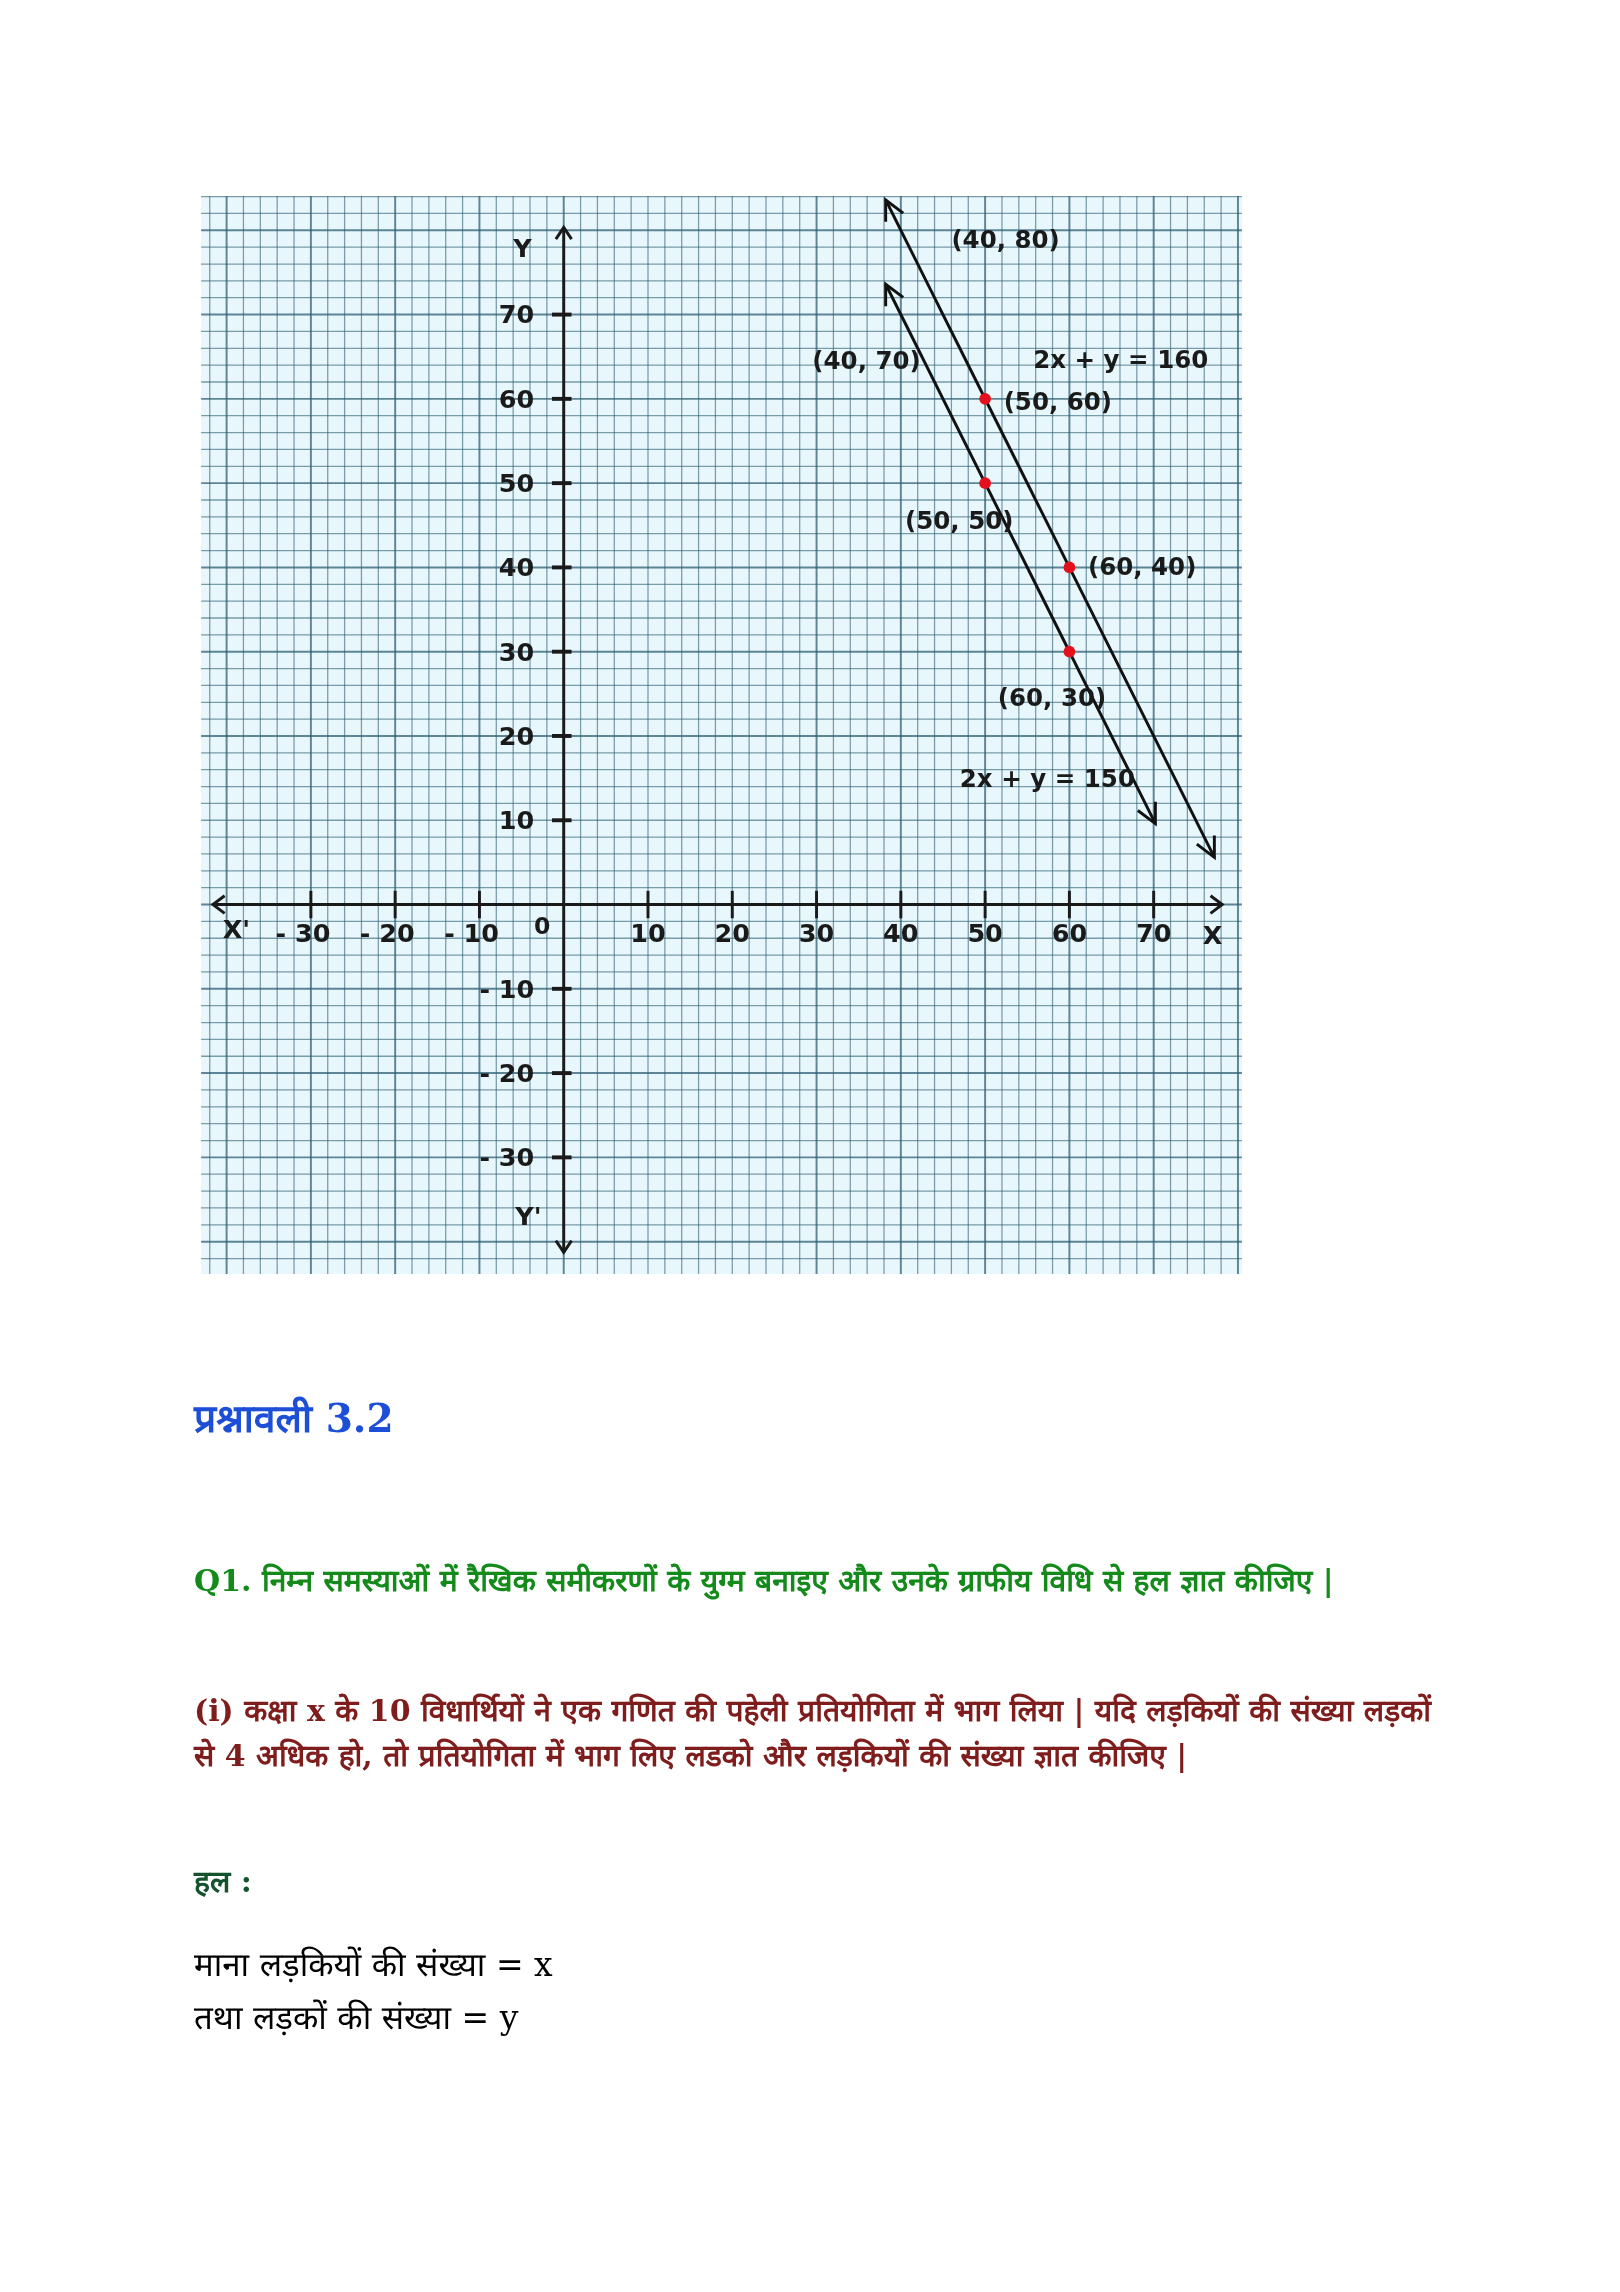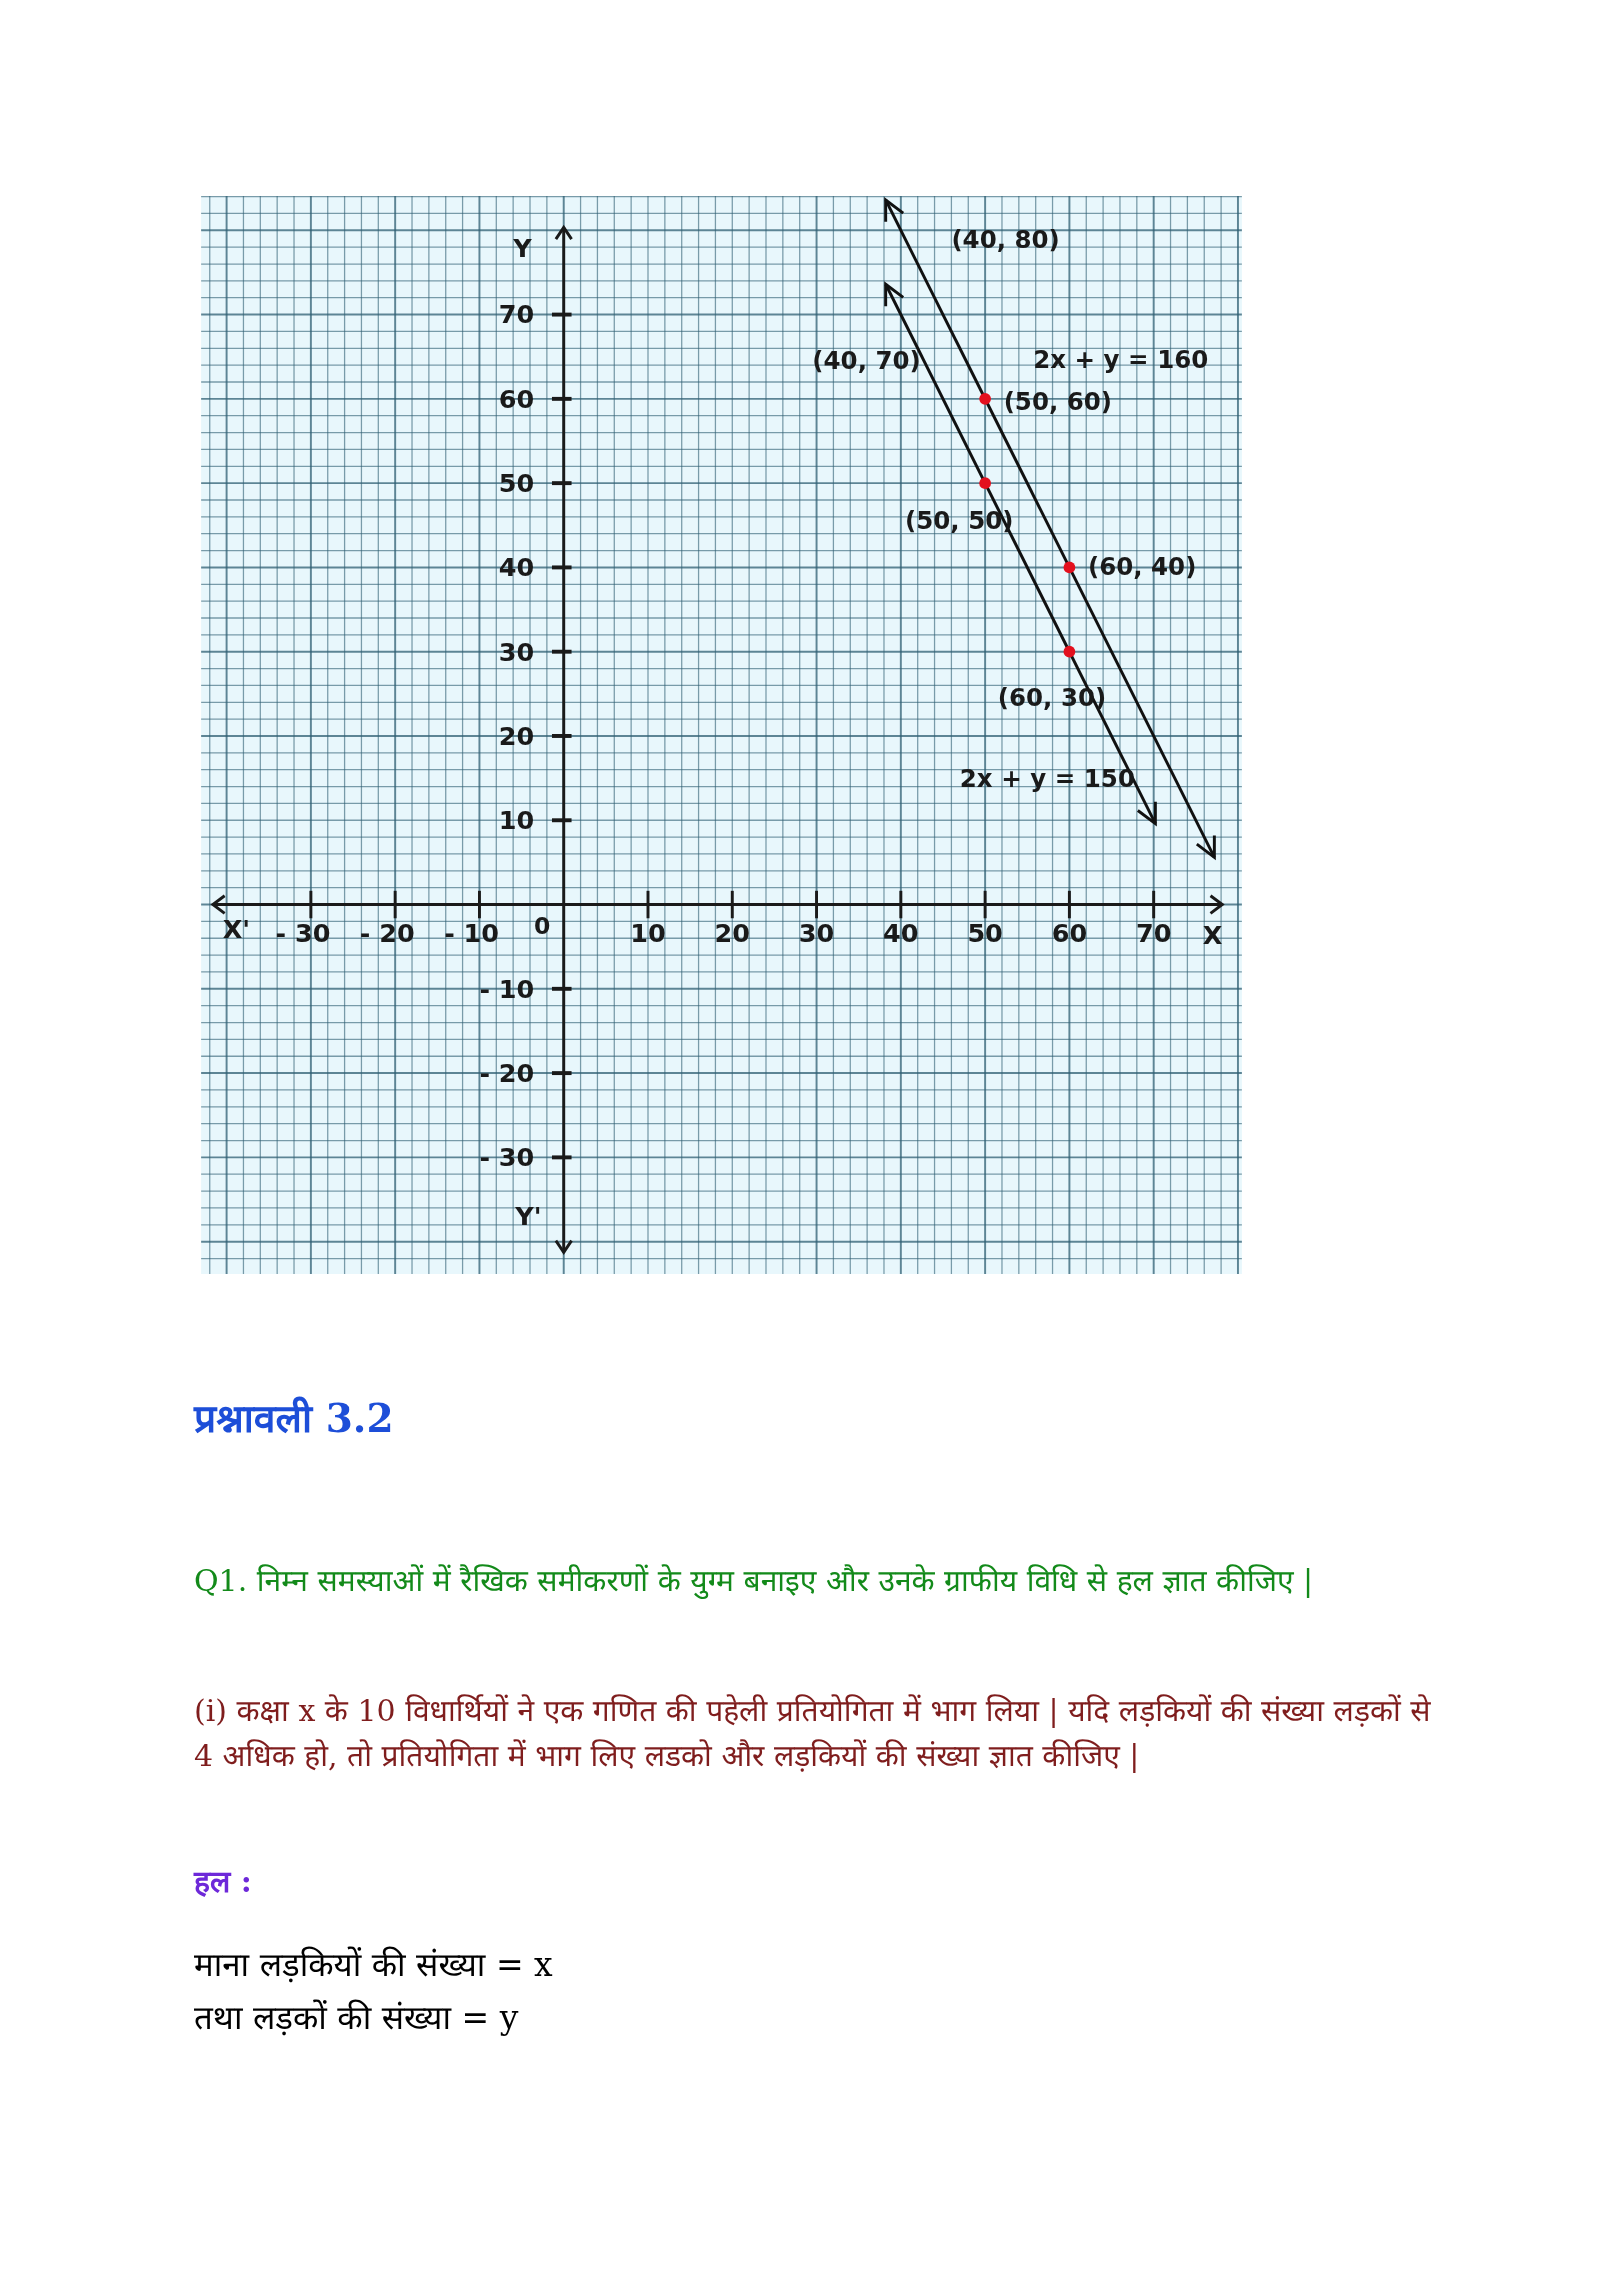"Q1. निम्न समस्याओं में रैखिक" .q { font-weight: normal -> bold }
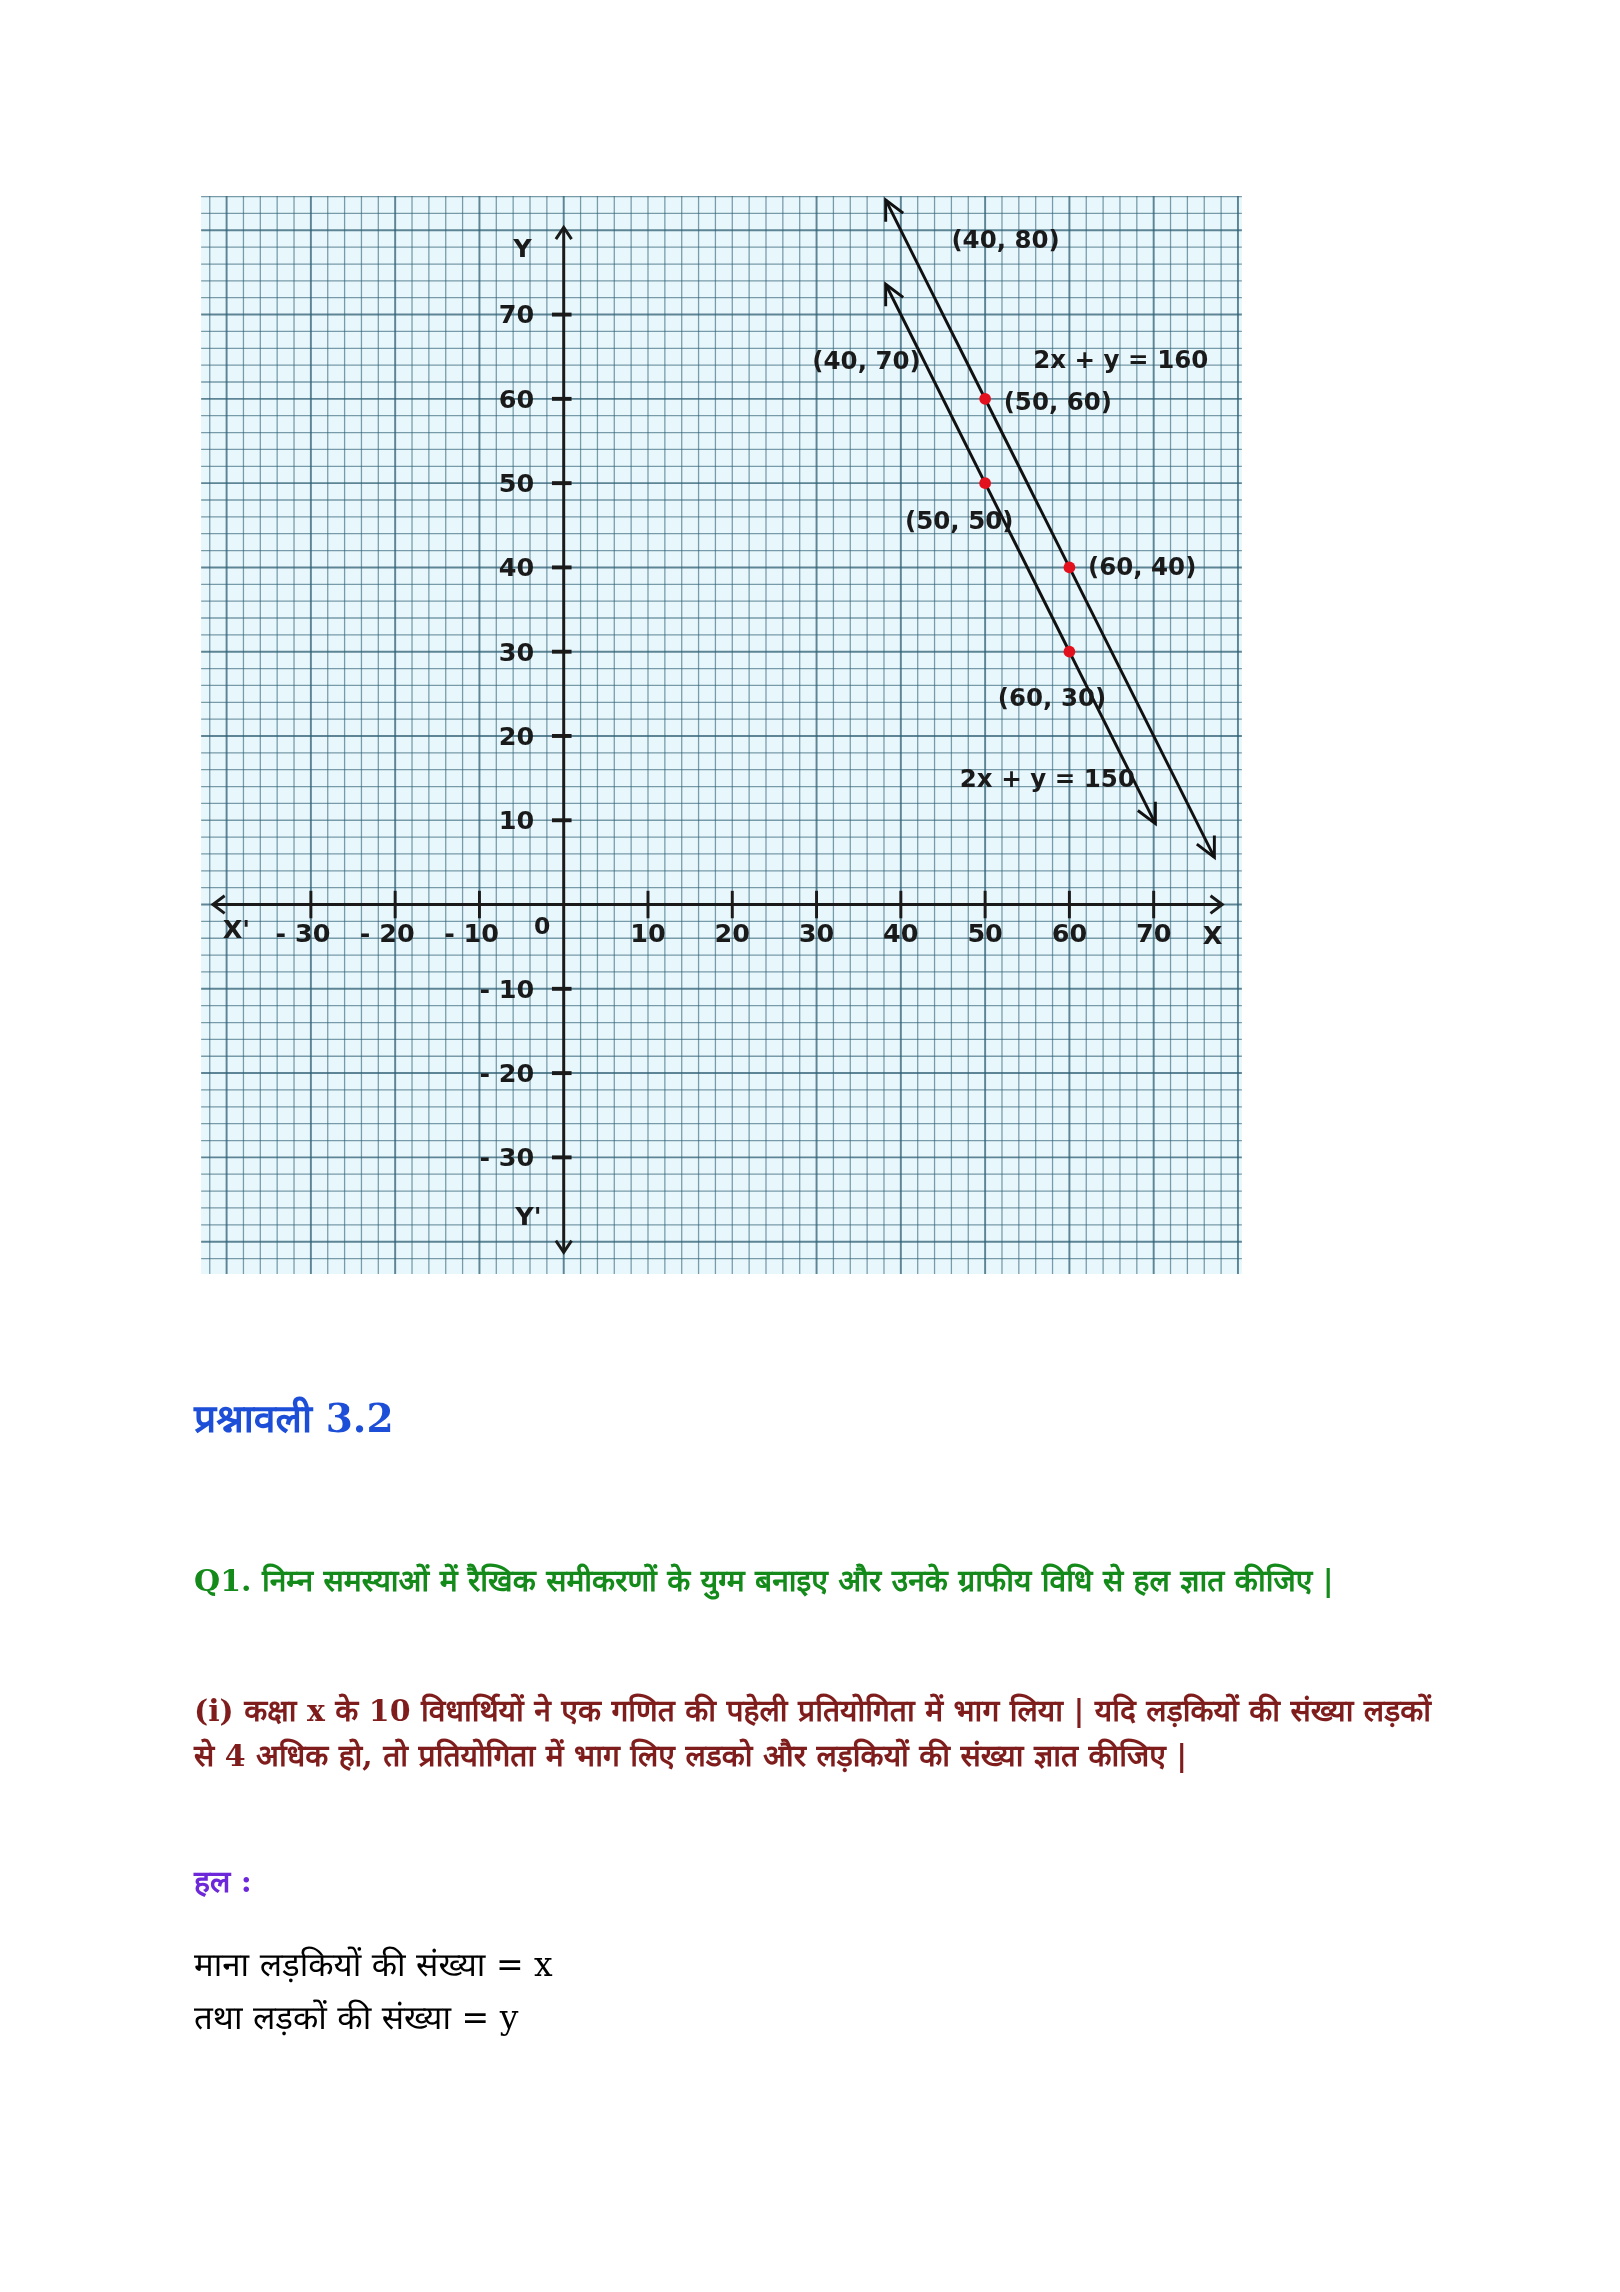"हल :" .sol-label { color: #6d28d9 -> #14532d }
